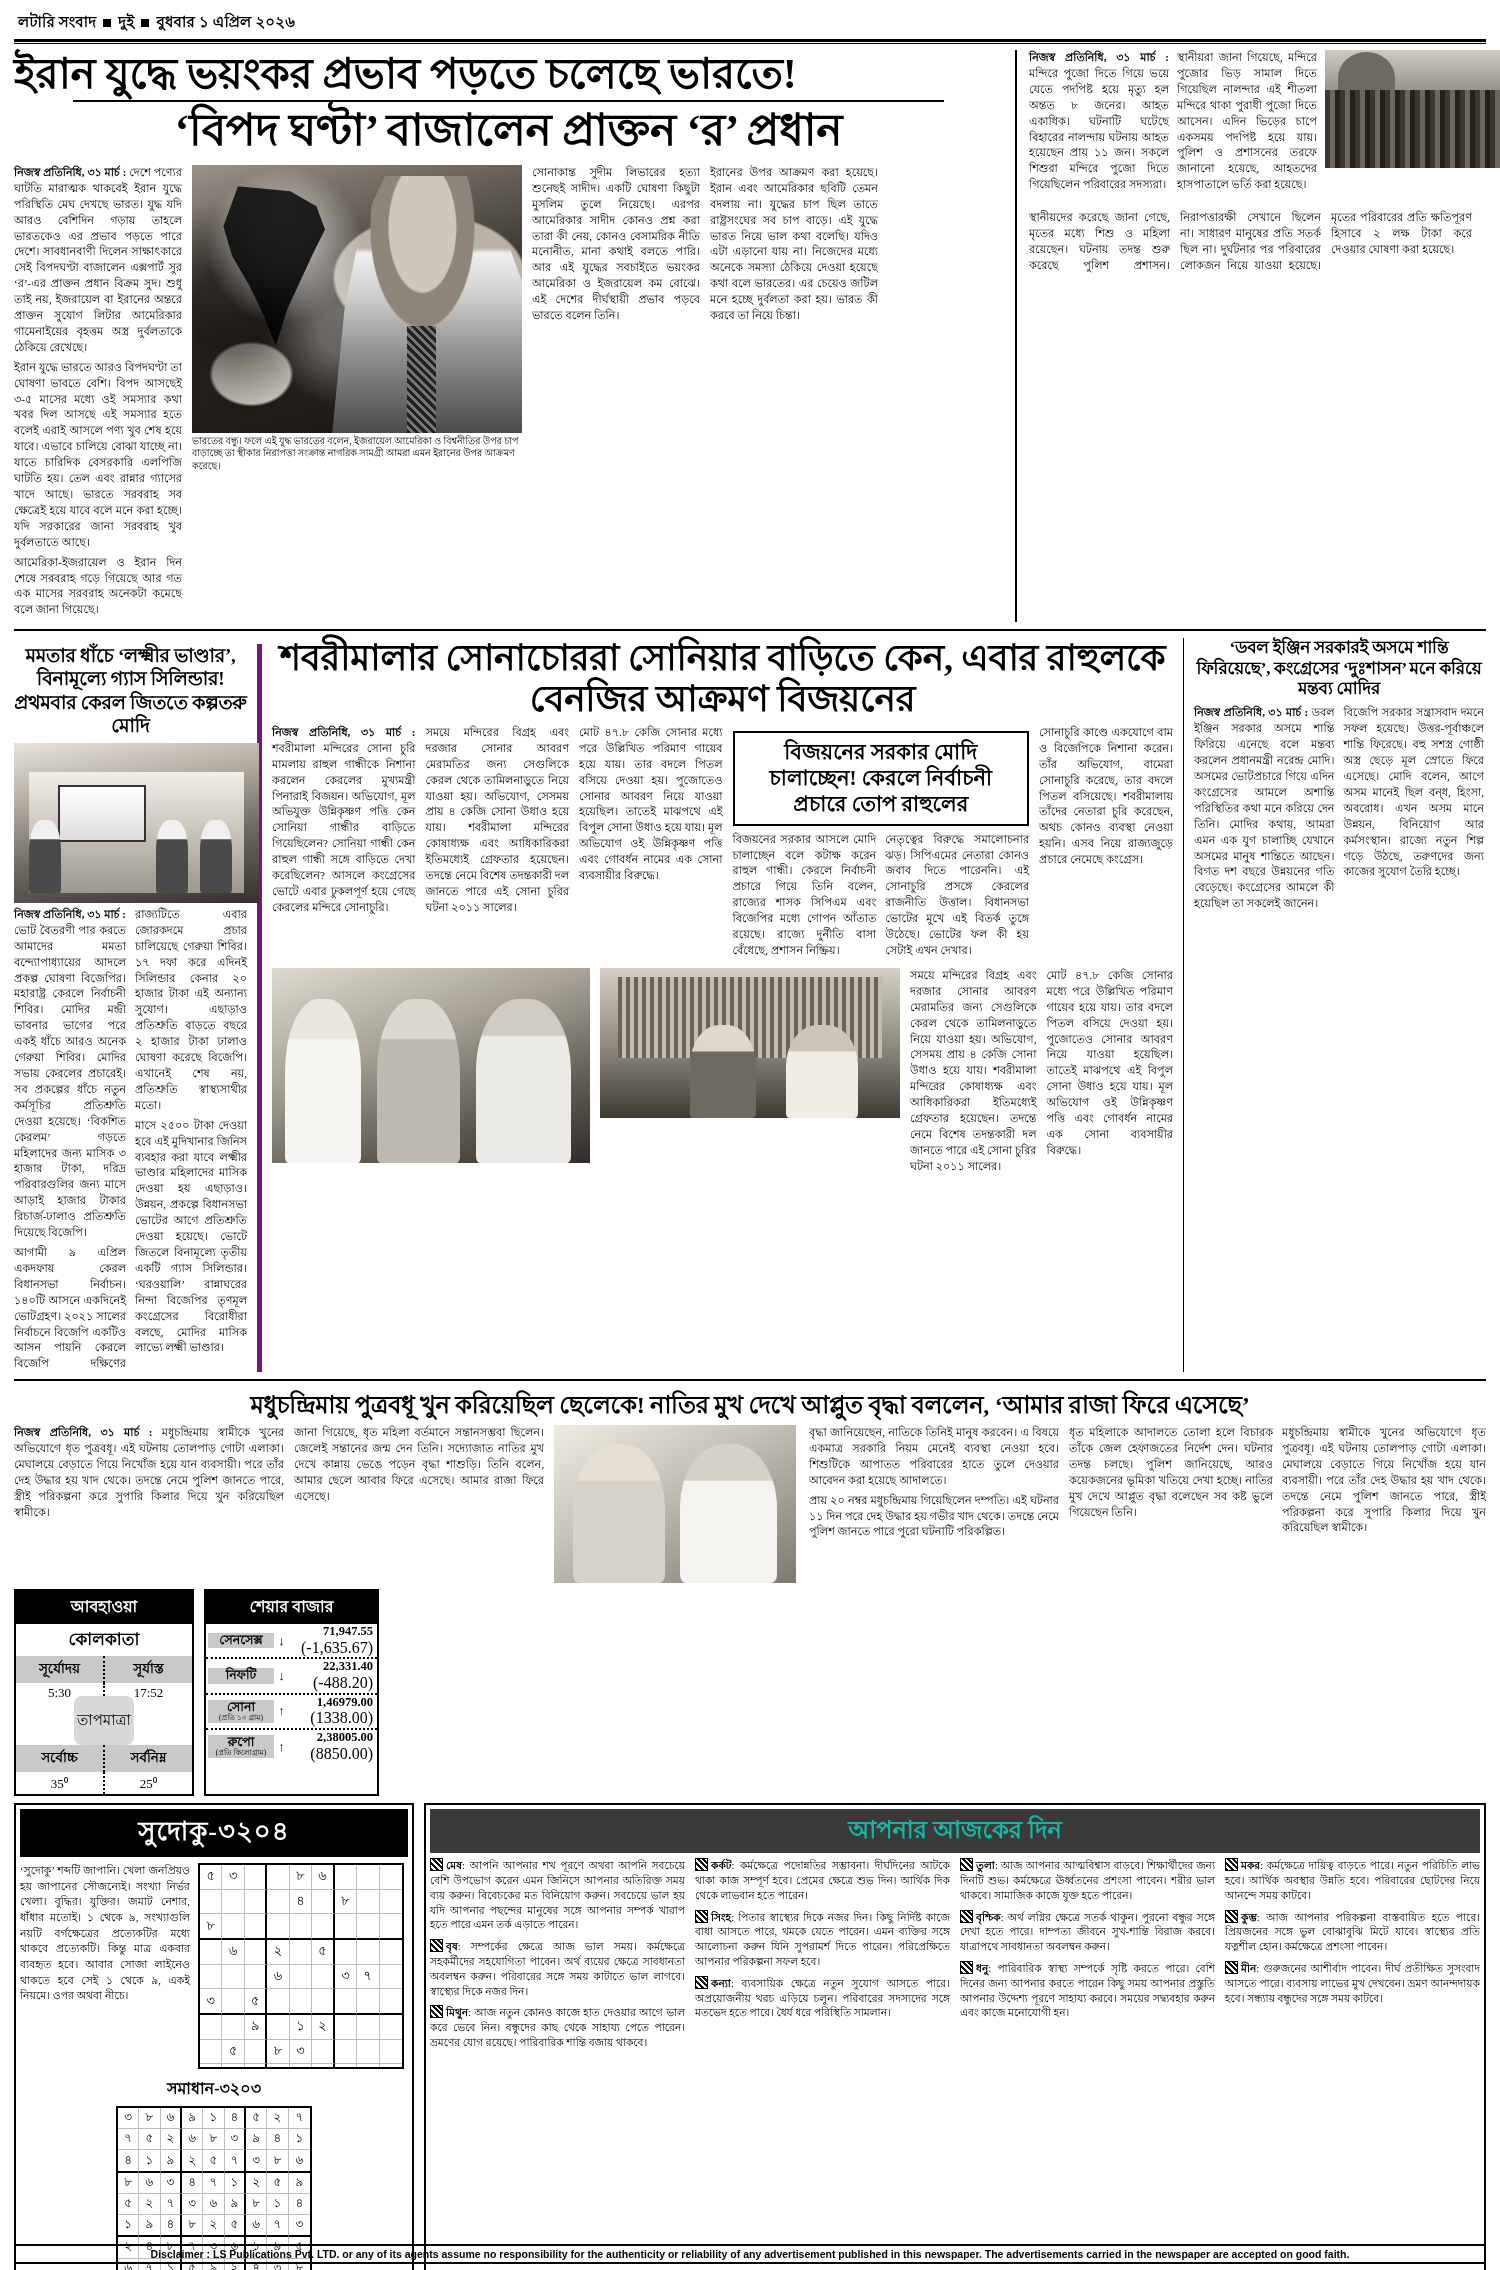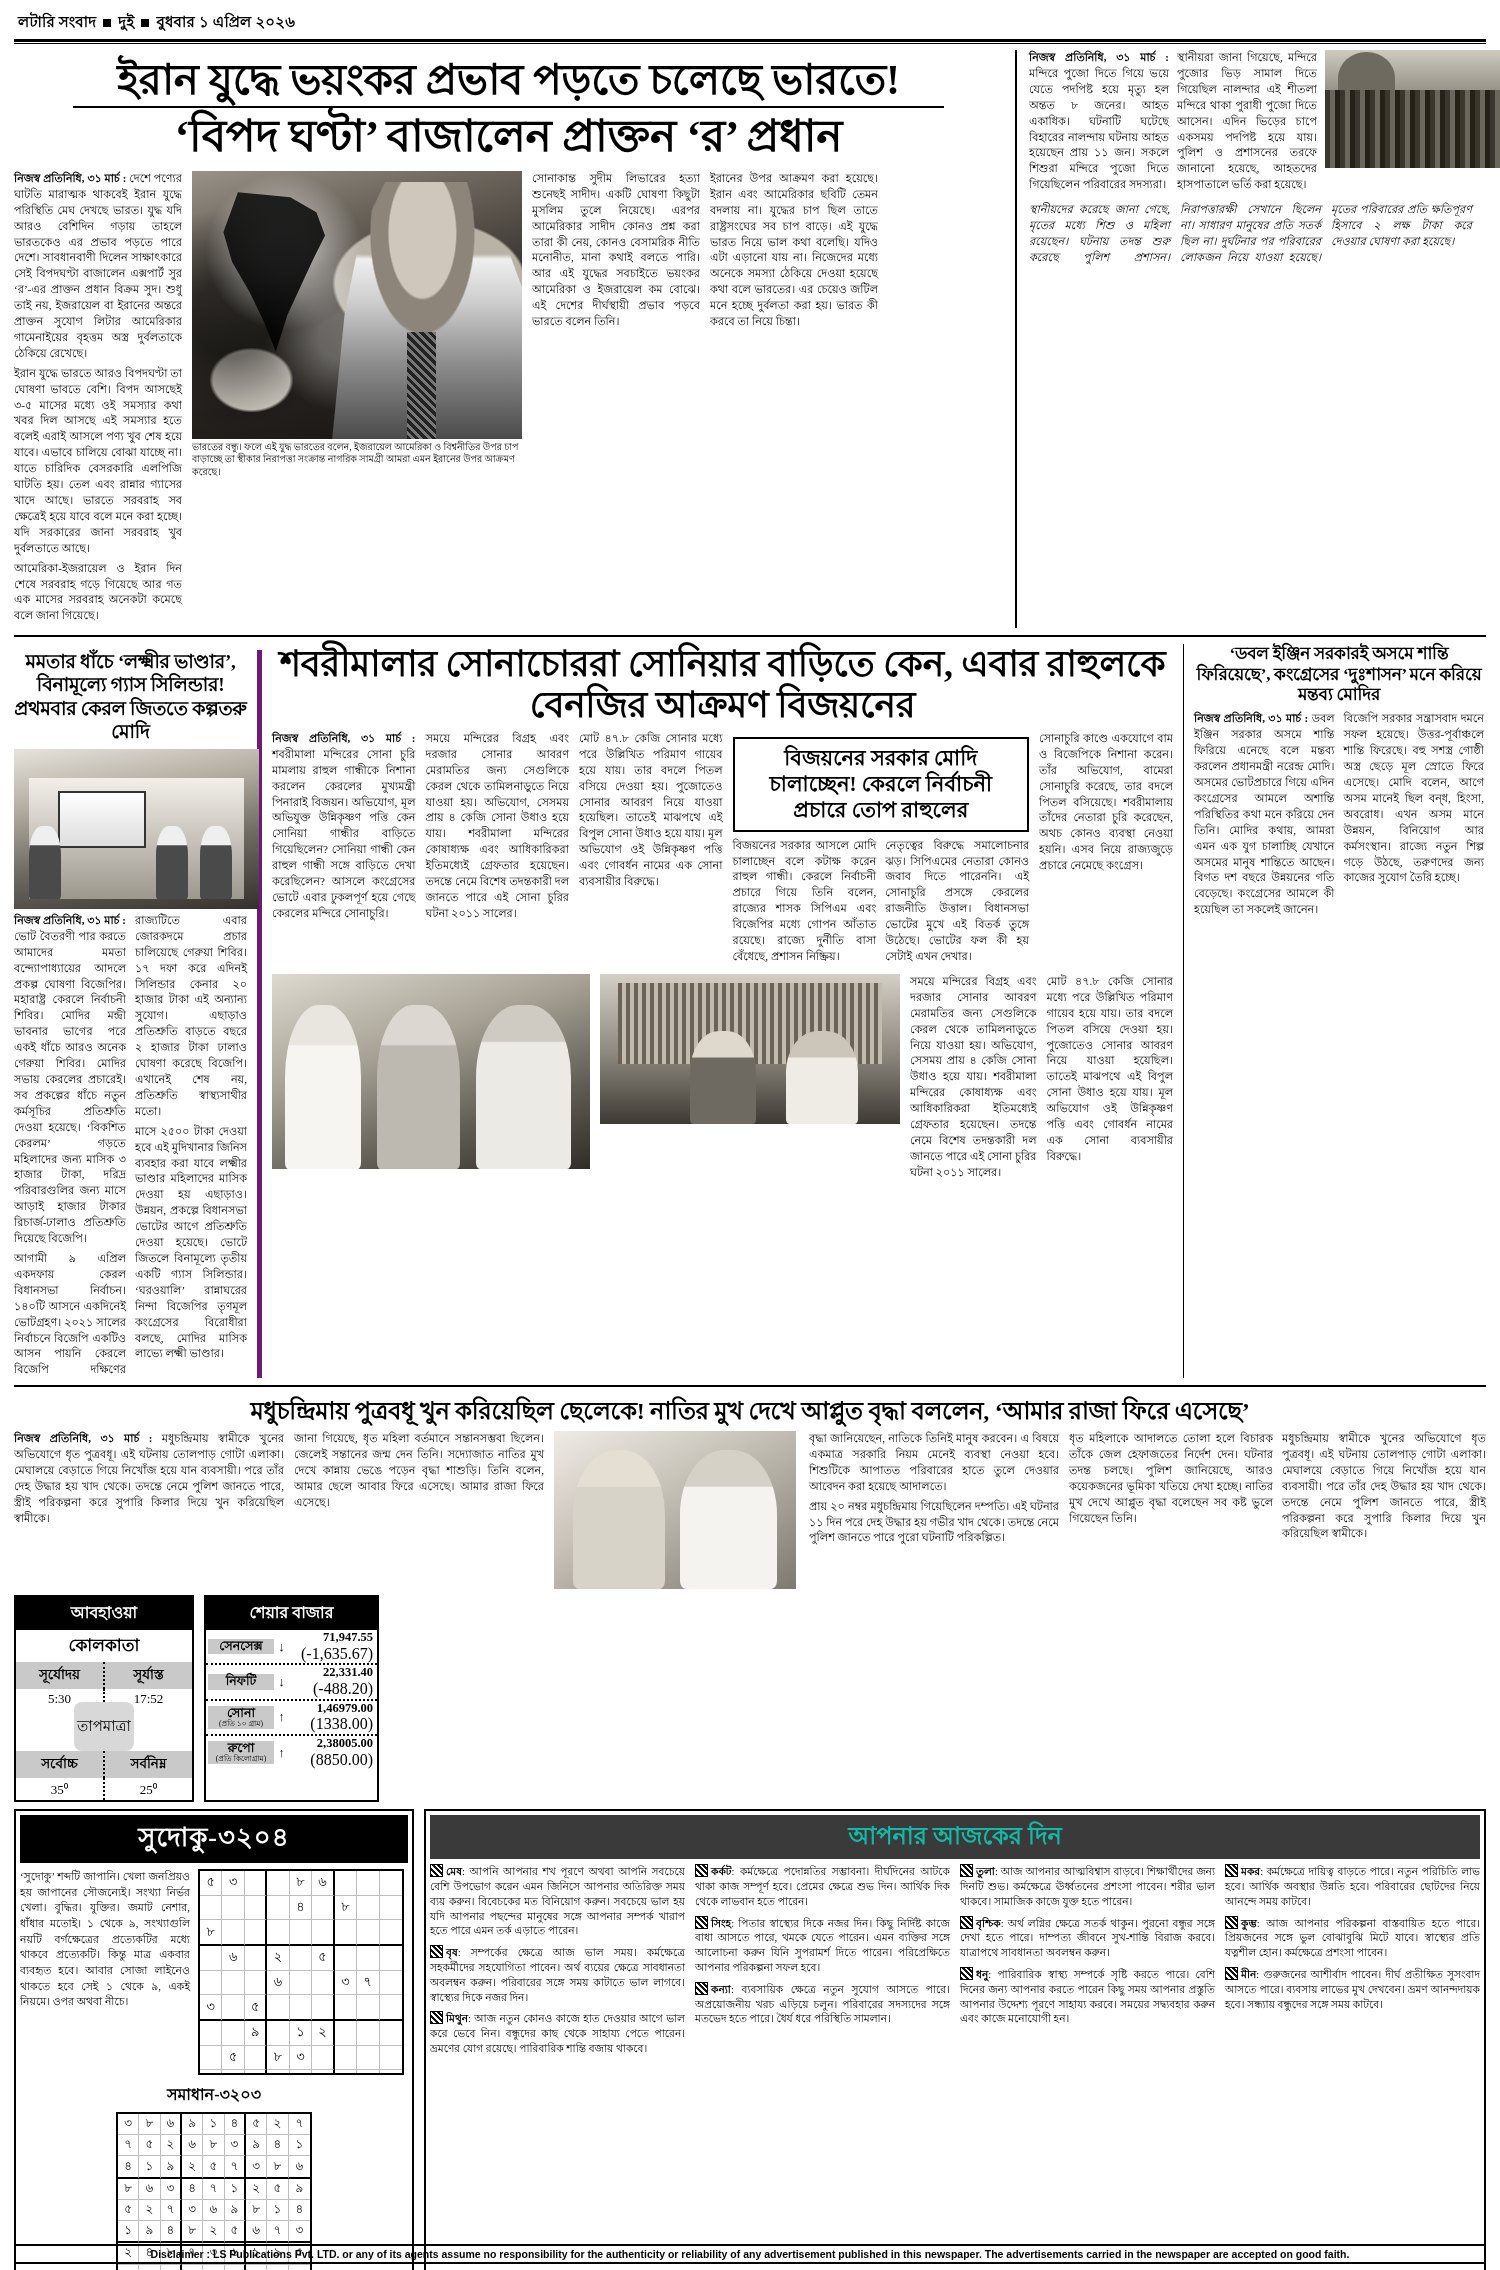"ইরান যুদ্ধে ভয়ংকর প্রভাব পড়তে" .lead-h1 { margin-top: 6px -> none; text-align: center -> left }
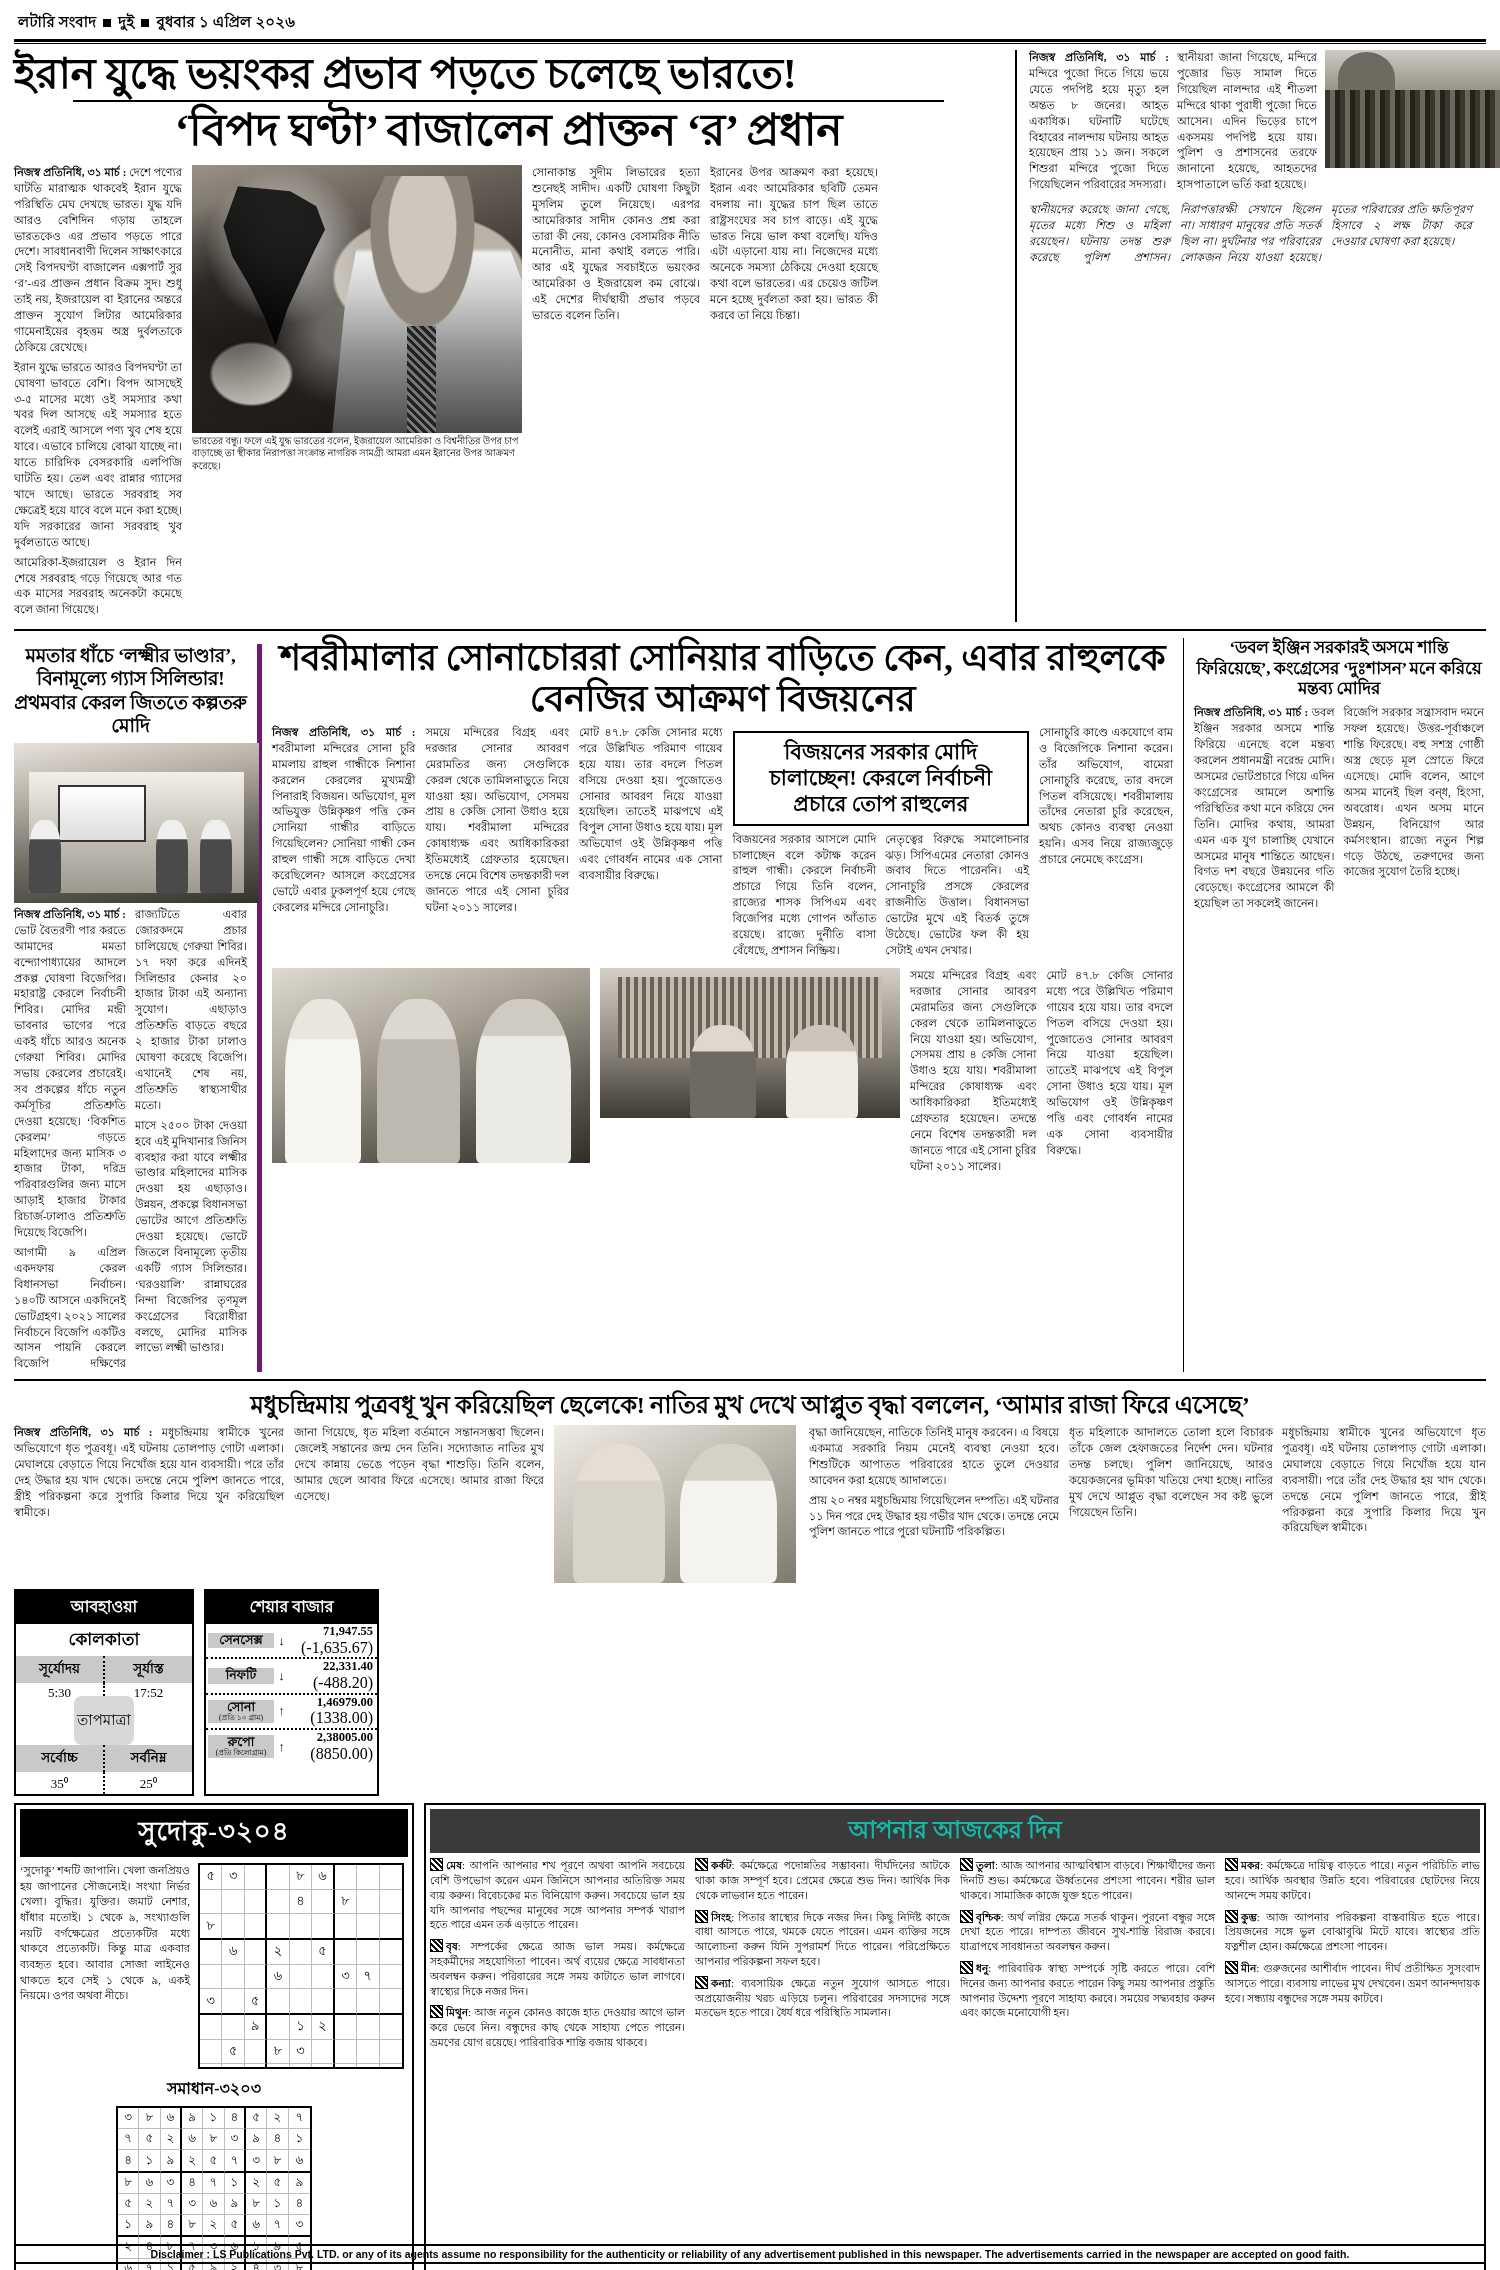"স্থানীয়দের করেছে জানা গেছে, মৃতের" div.body-col { font-style: italic -> none; margin-top: 5px -> 13px }
